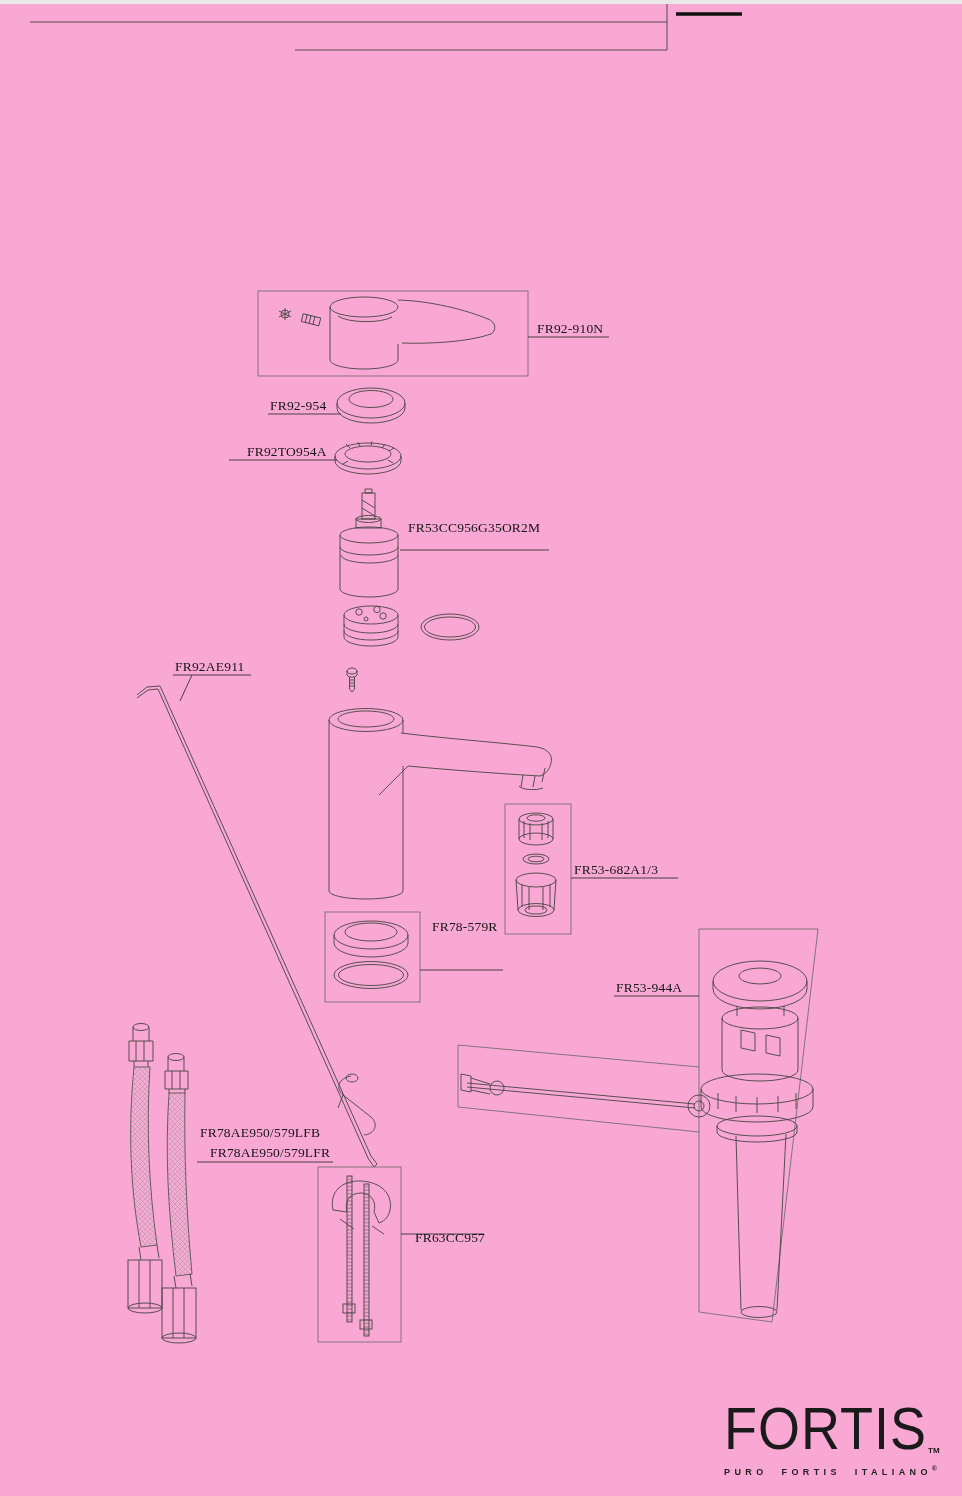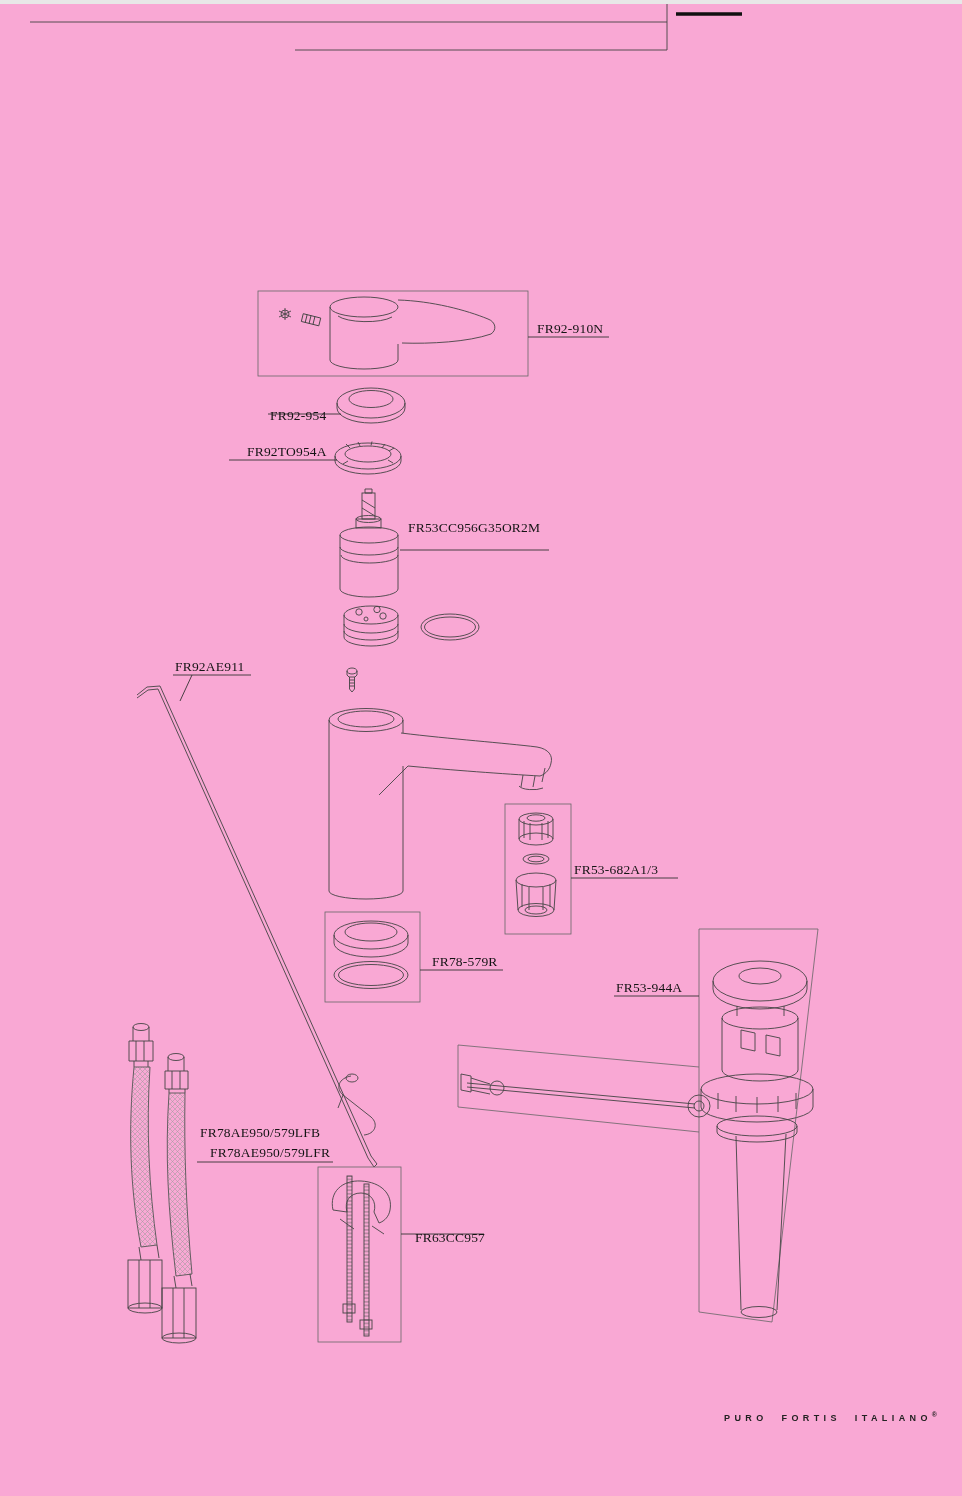"FR92-954" div.part-label { top: 404px -> 394px }
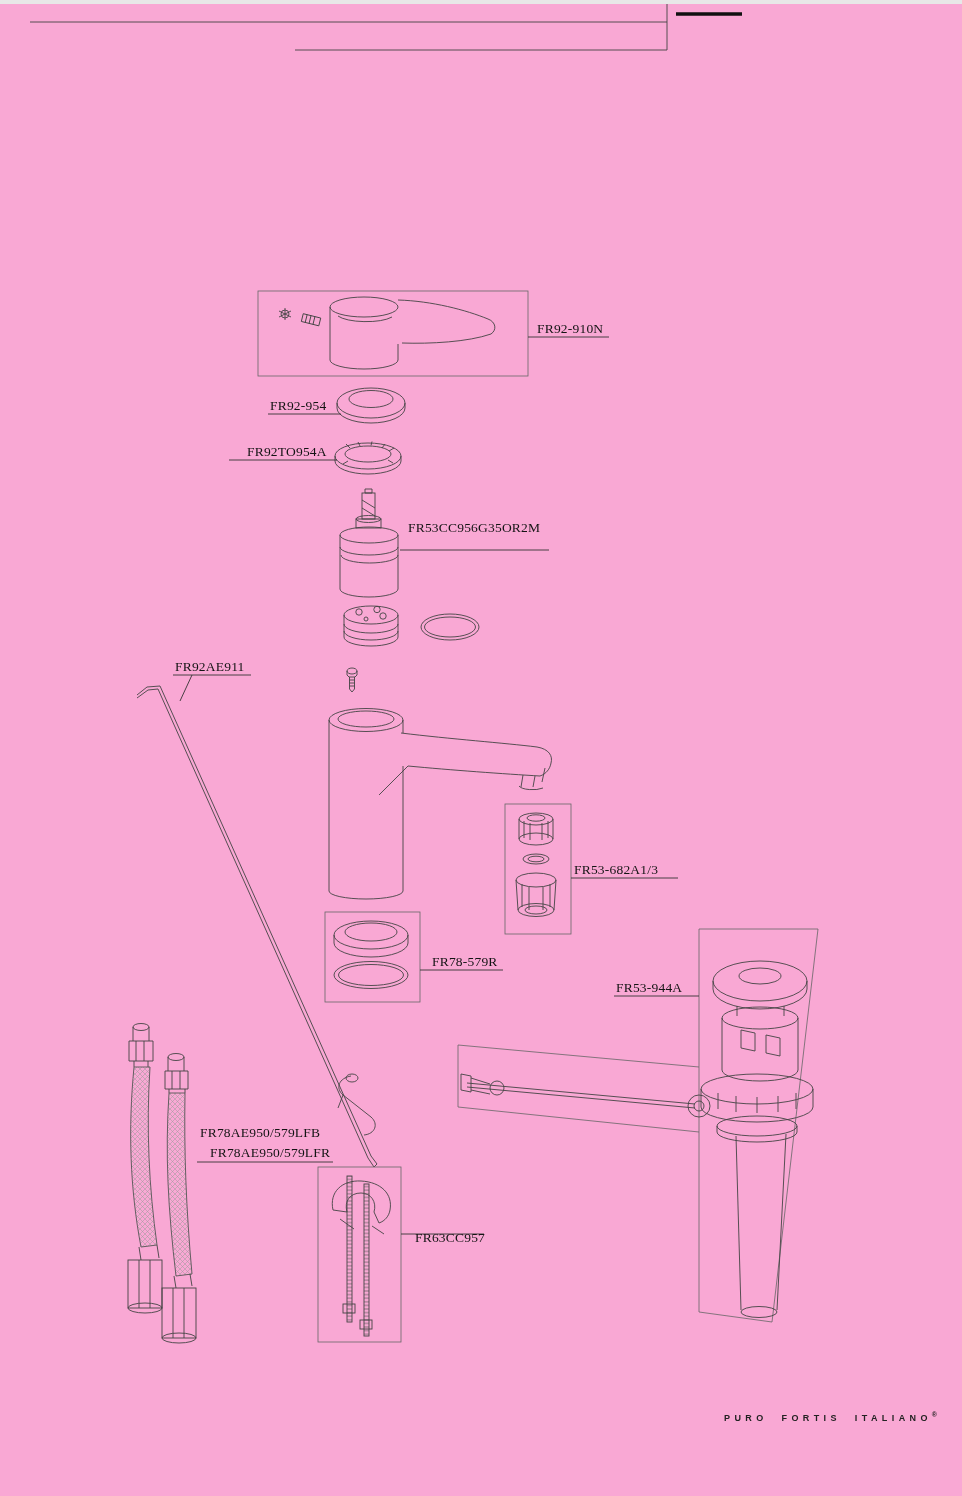"FR78-579R" div.part-label { top: 950px -> 915px }
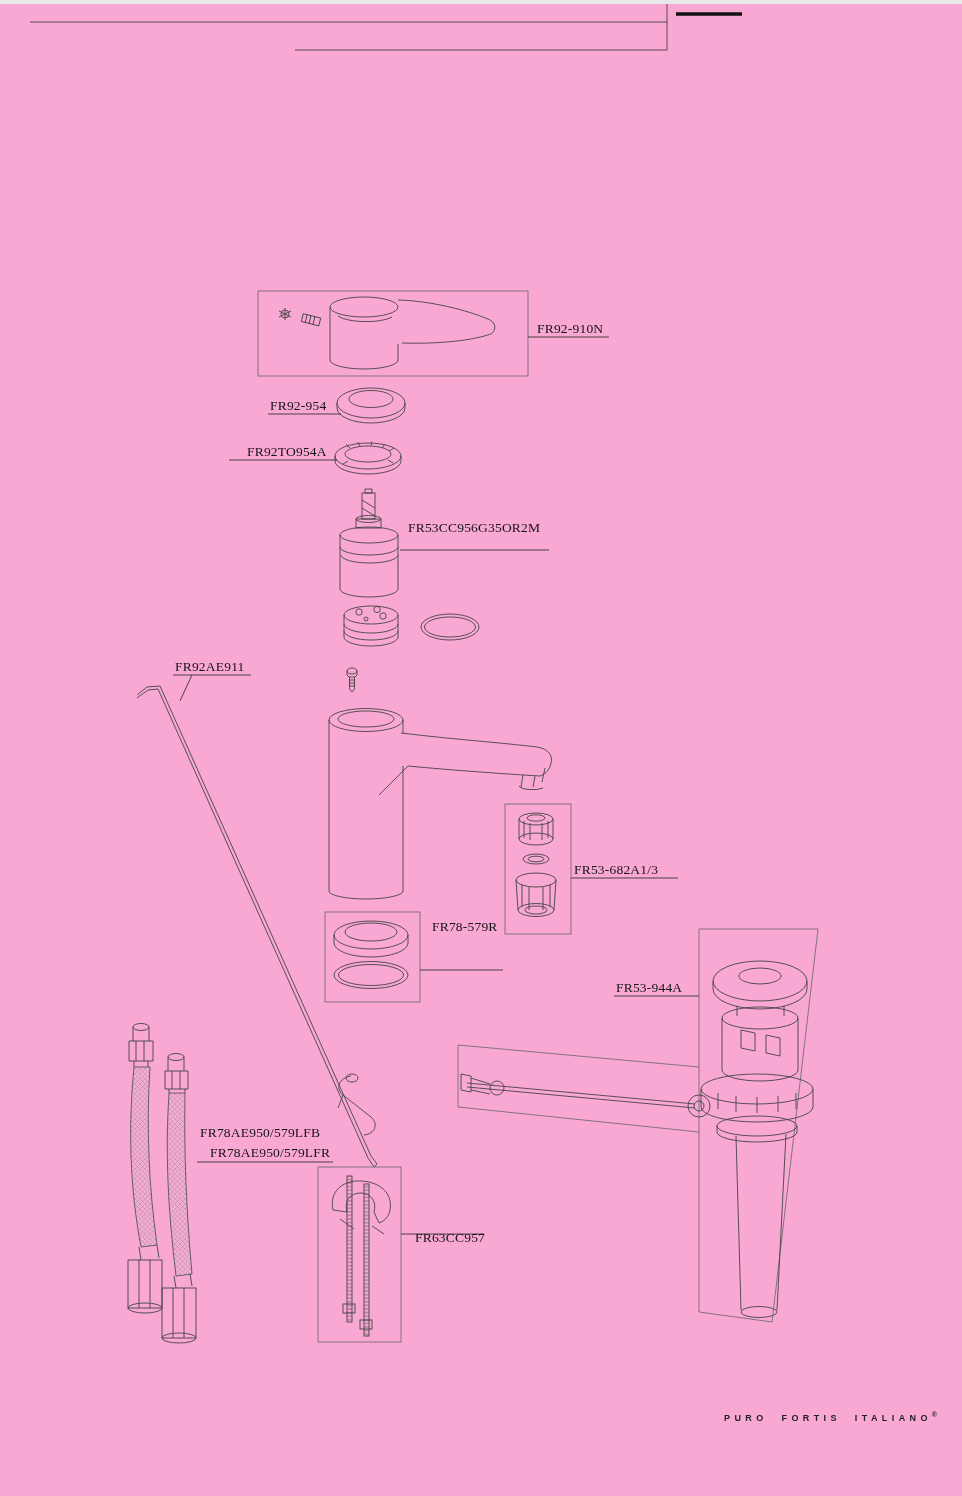"FORTIS" div.brand-row { html: none -> <div> <span>FORTIS</span> <span>TM</span> </div> }
